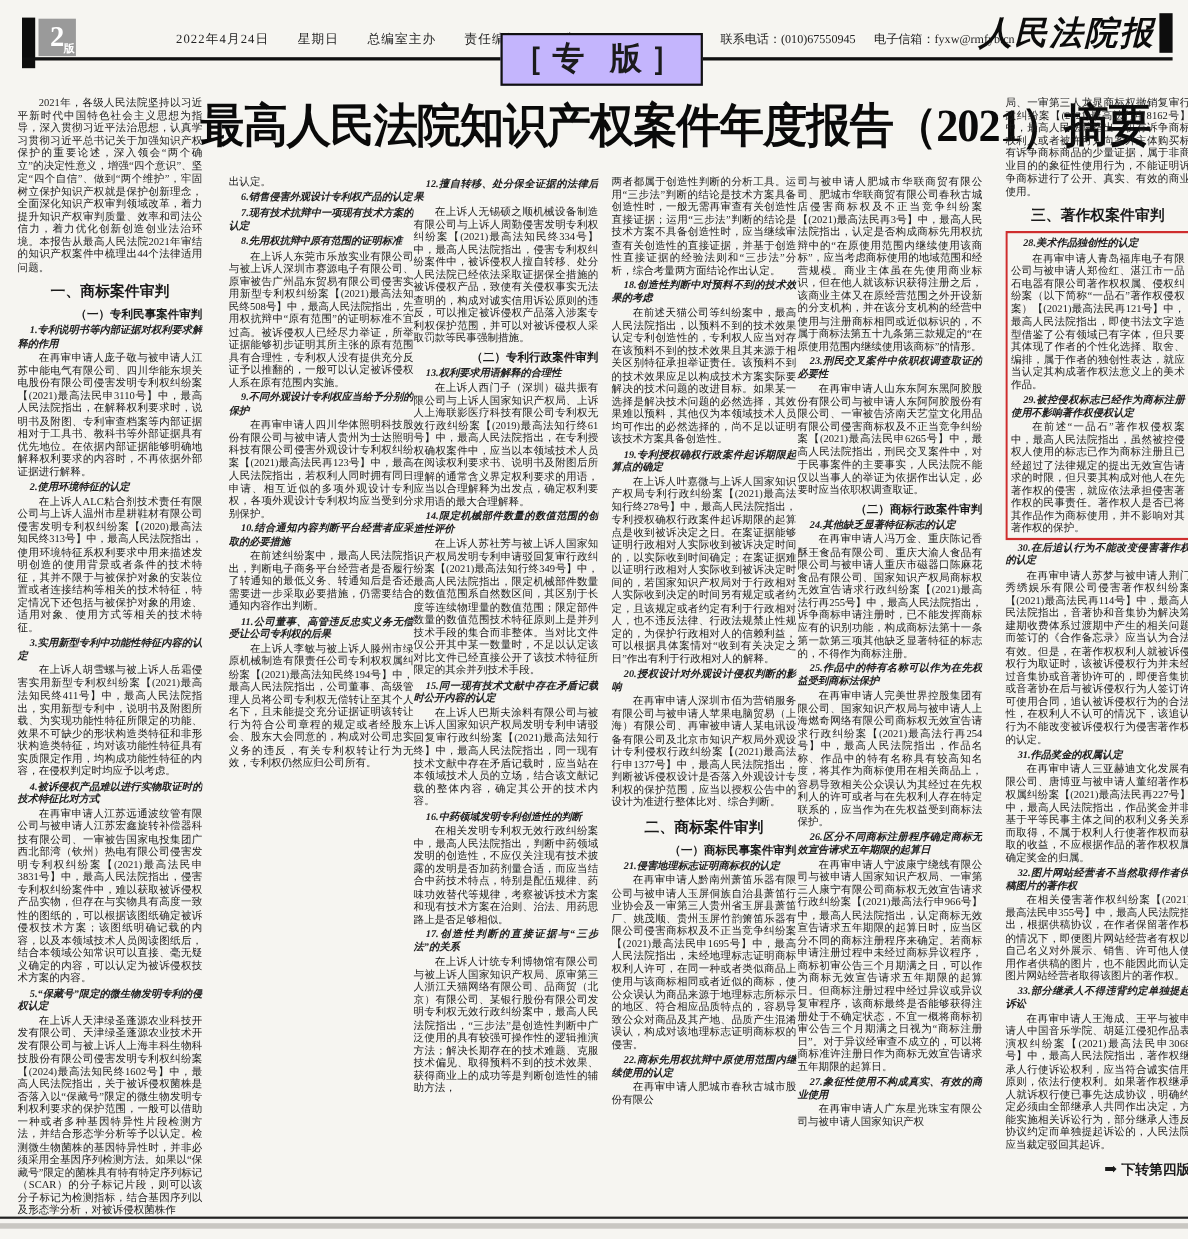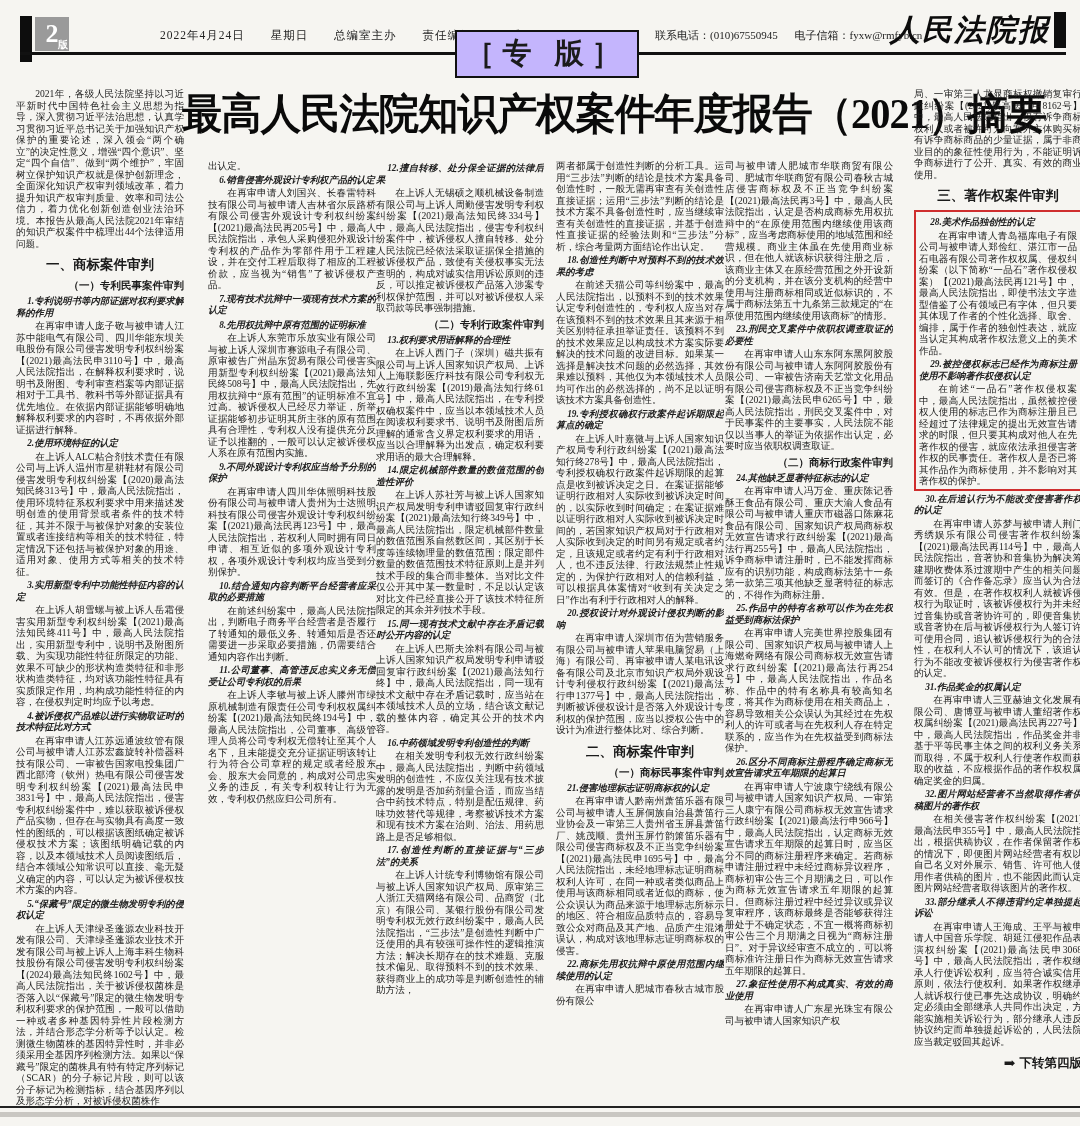"在再审申请人刘国兴、长春雷特科技有限公司与被申请人吉林省尔辰路桥有限公司侵害外观" p { html: <p>在再审申请人刘国兴、长春雷特科技有限公司与被申请人吉林省尔辰路桥有限公司侵害外观设计专利权纠纷案【(2021)最高法民再205号】中，最高人民法院指出，承包人采购侵犯外观设计专利权的产品作为零部件用于工程建设，并在交付工程后取得了相应的工程价款，应当视为“销售”了被诉侵权产品。</p> -> none }
